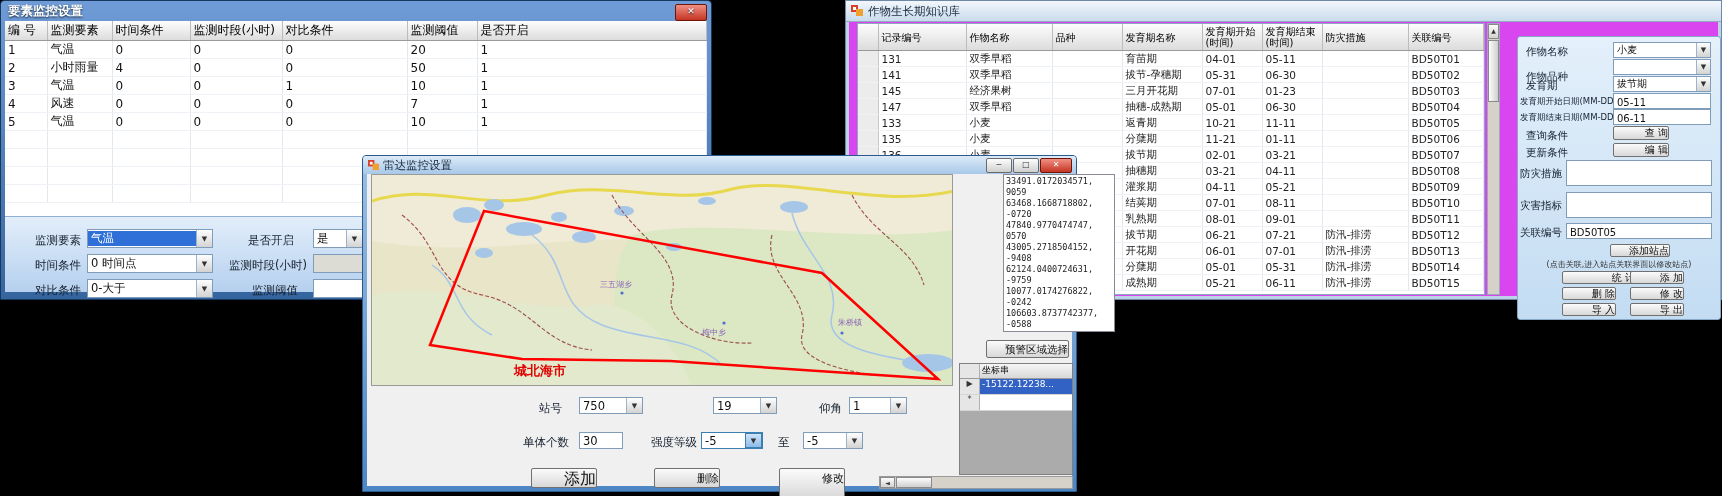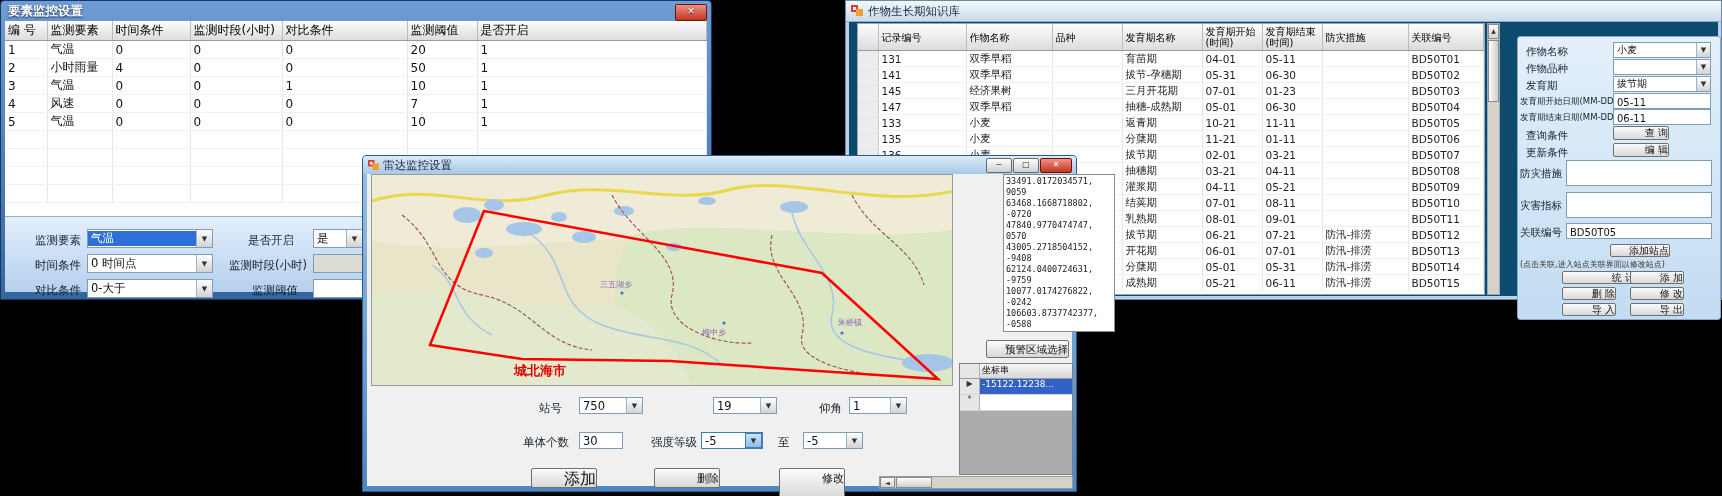"记录编号" #win-crop .client { background: #0c4a6e -> #d946ef }
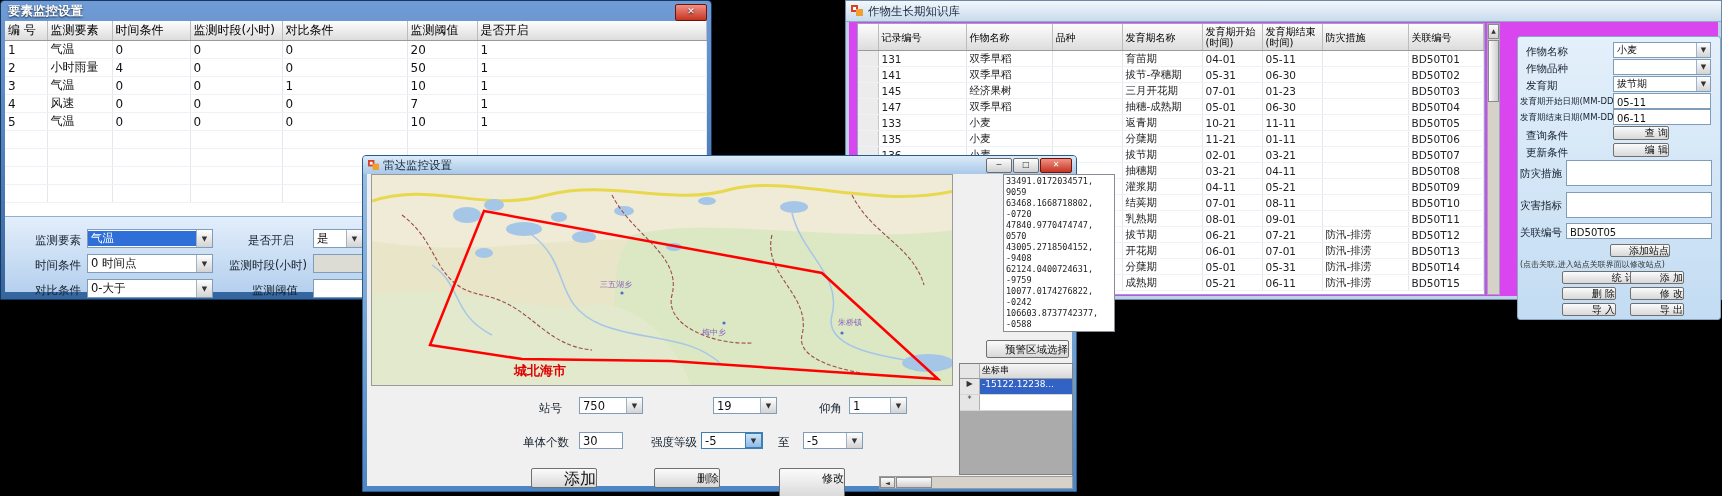"作物品种" div.abs { top: 25px -> 33px }
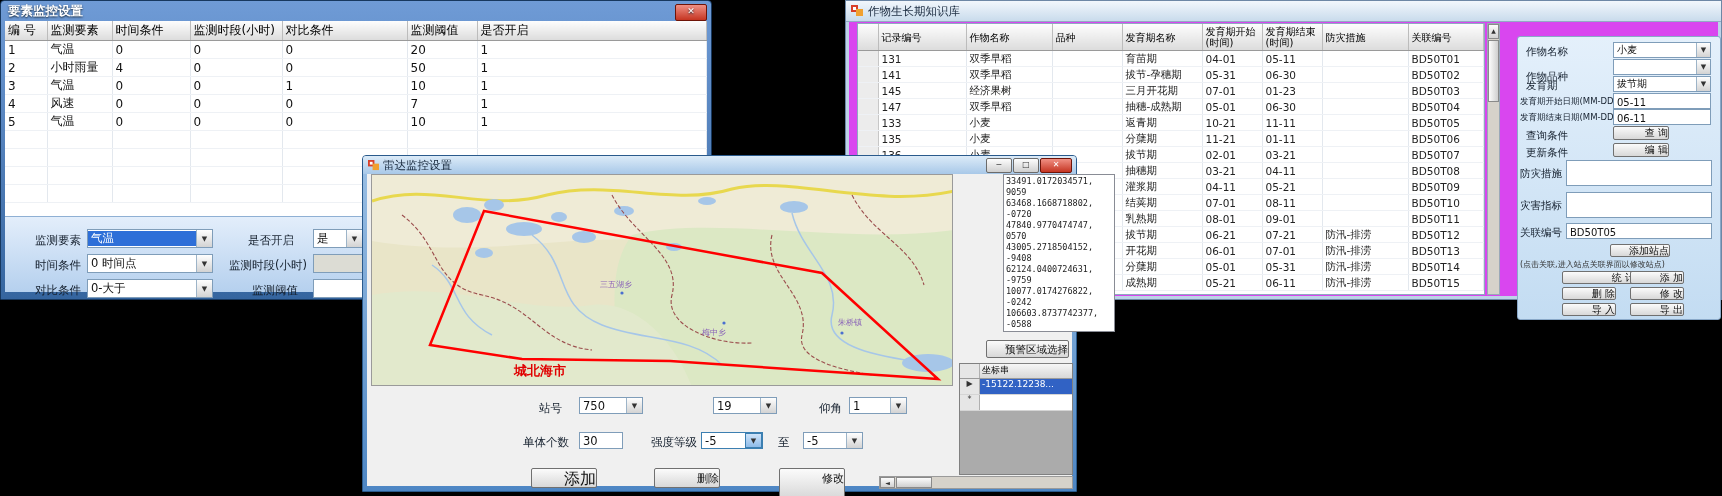"(点击关联,进入站点关联界面以修改站点)" div.abs { text-align: none -> center }
